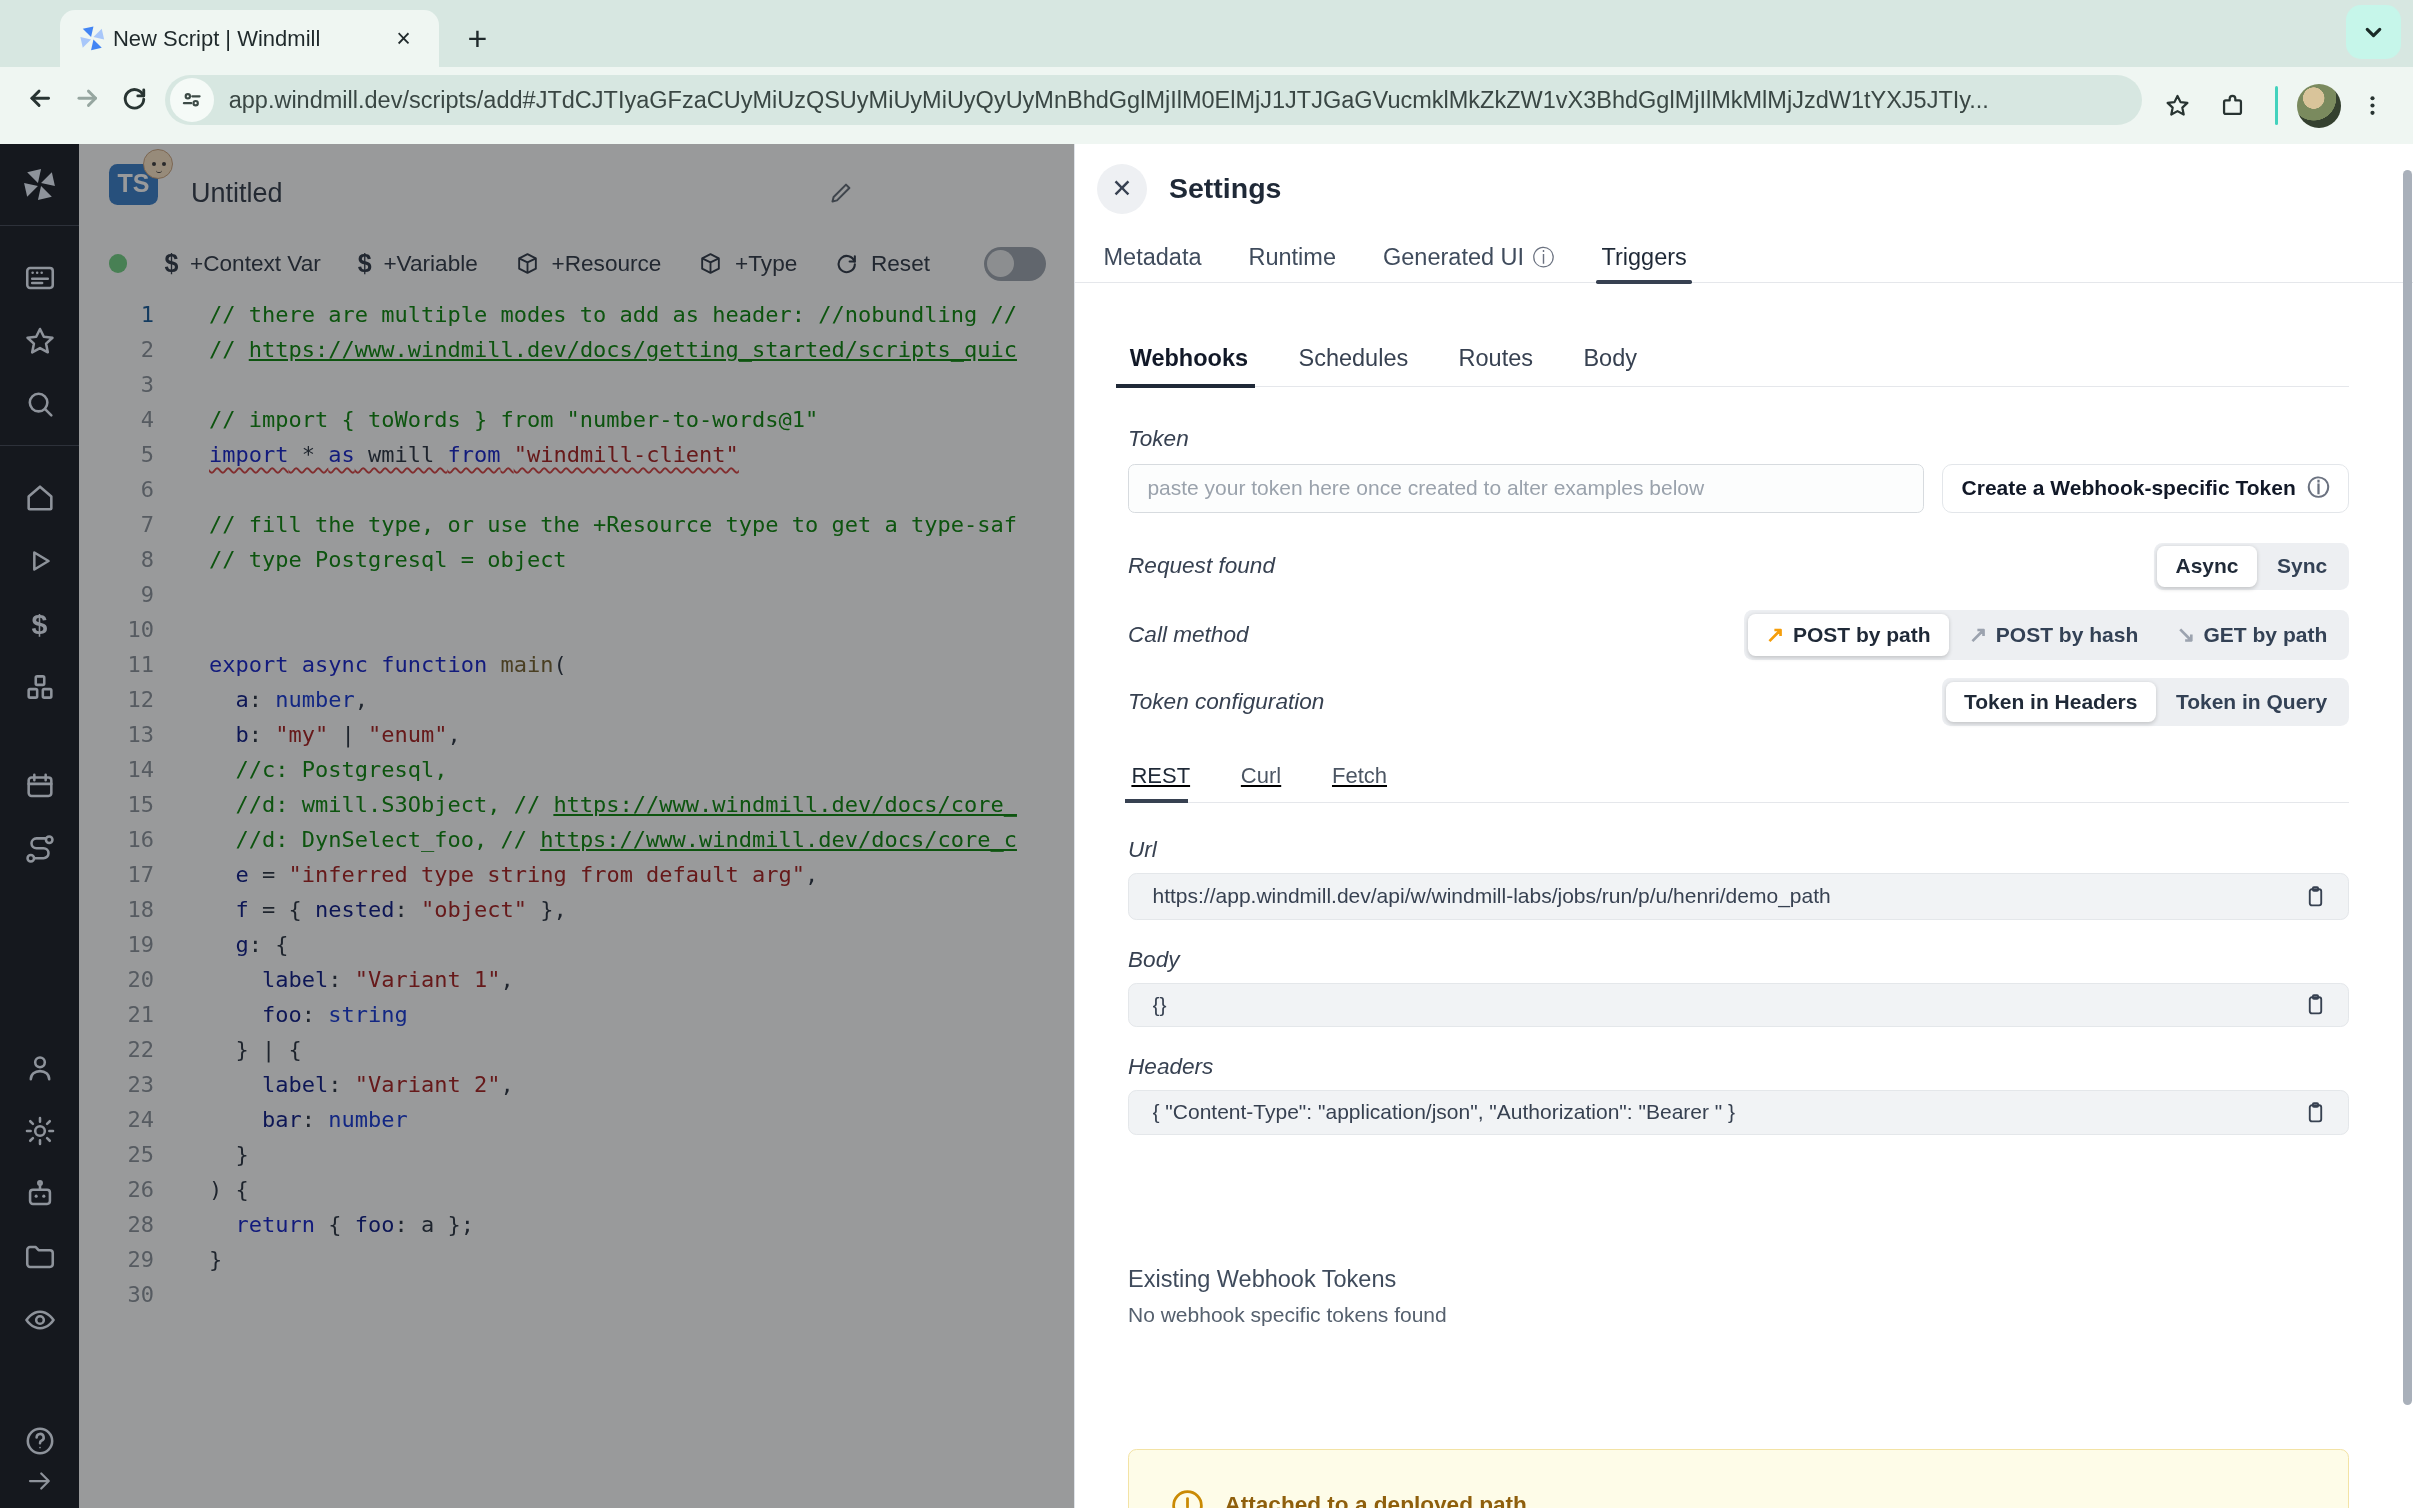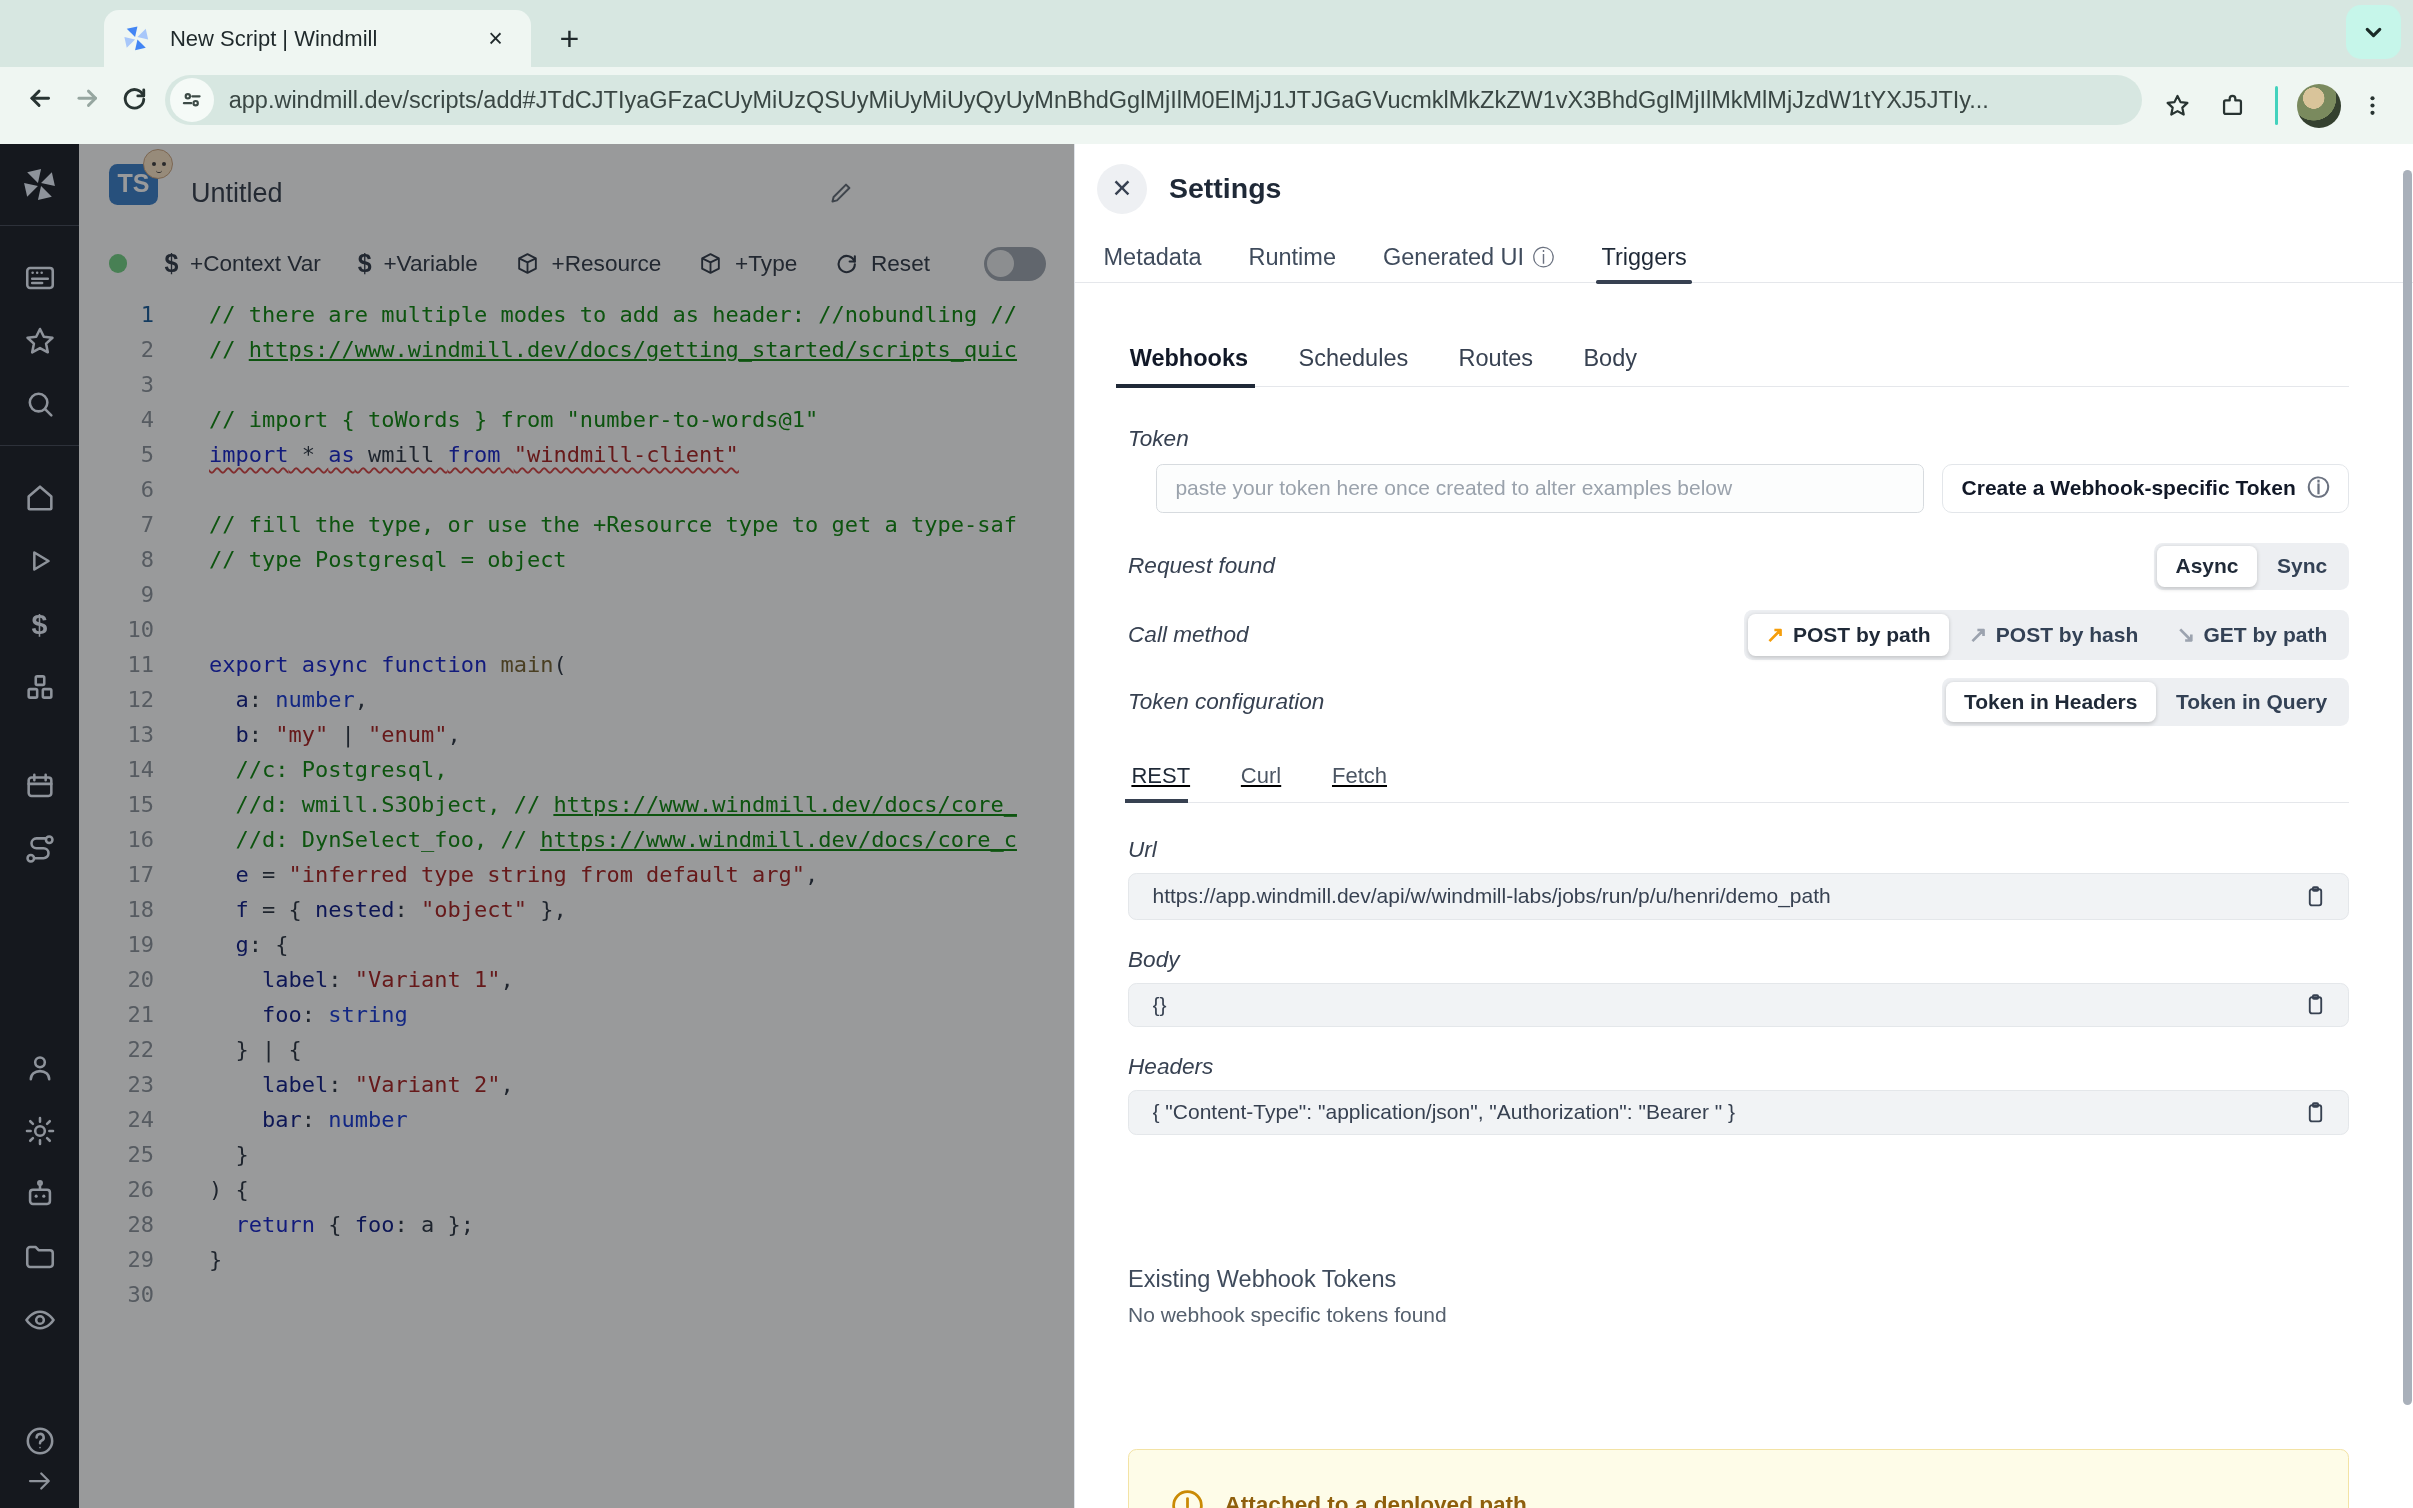"New Script | Windmill" .tab { gap: 19px -> 6px; margin-left: 104px -> 60px; width: 427px -> 379px }
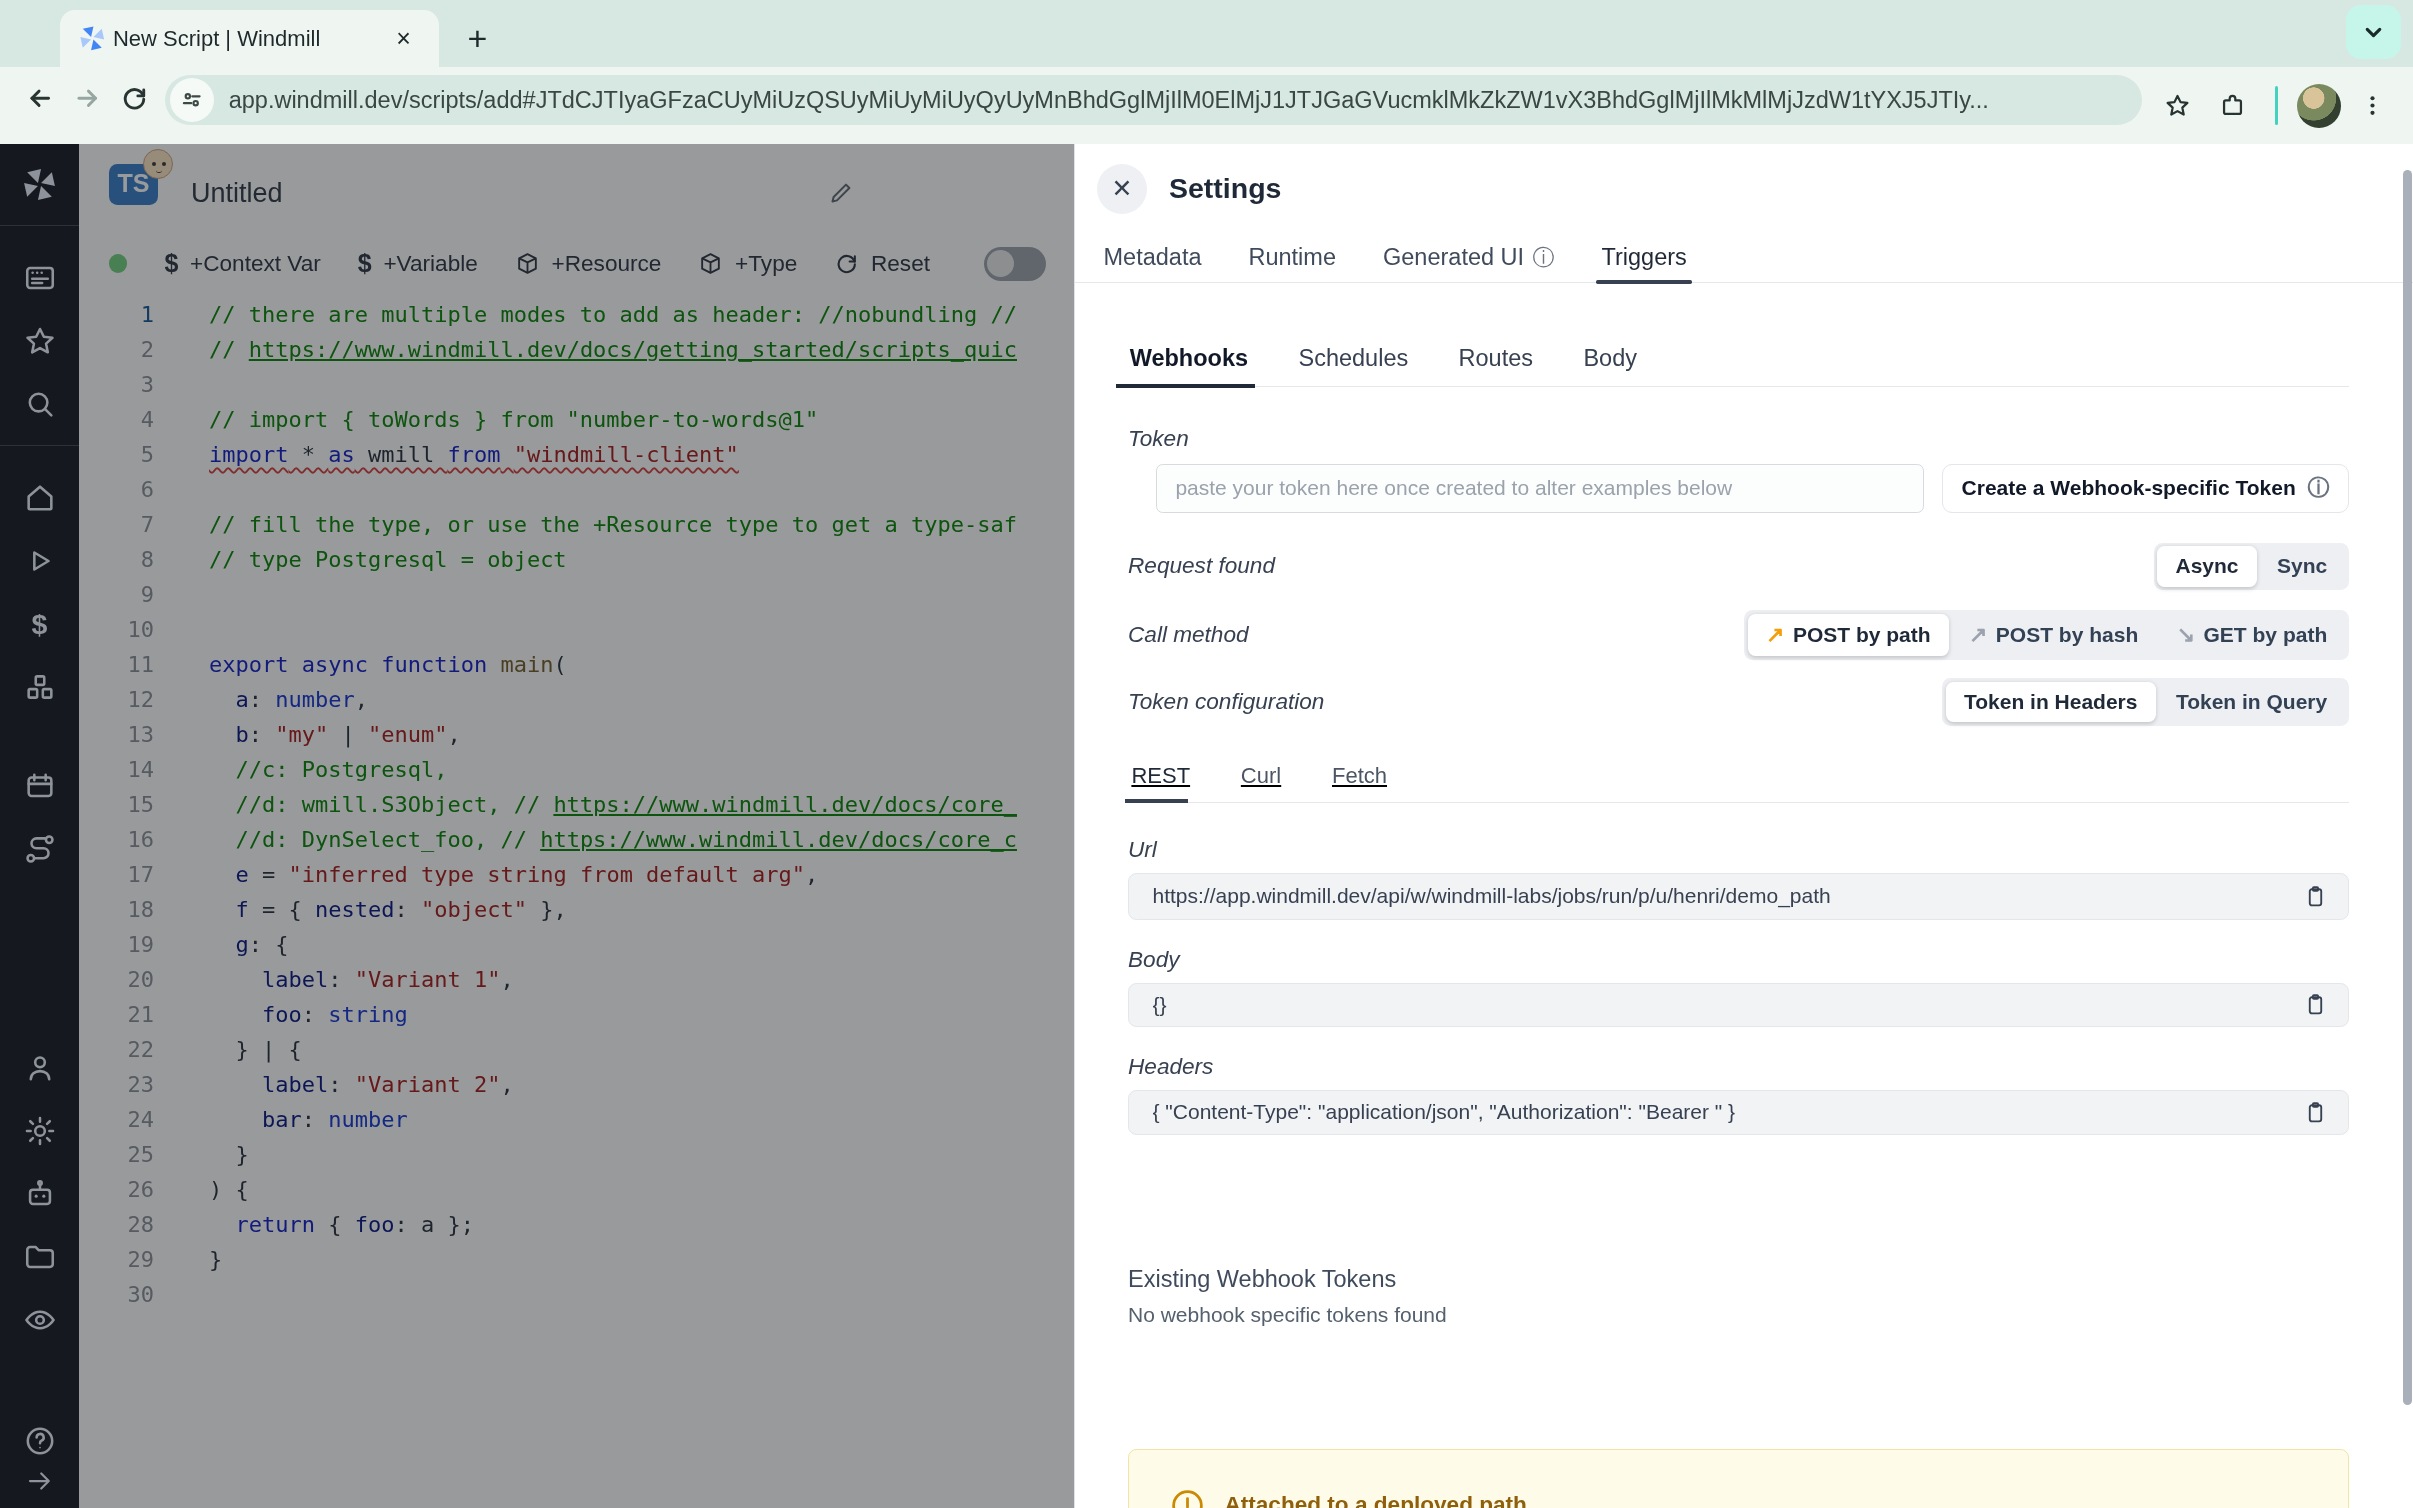"paste your token here once" .token-input { margin-left: 28px -> none }
